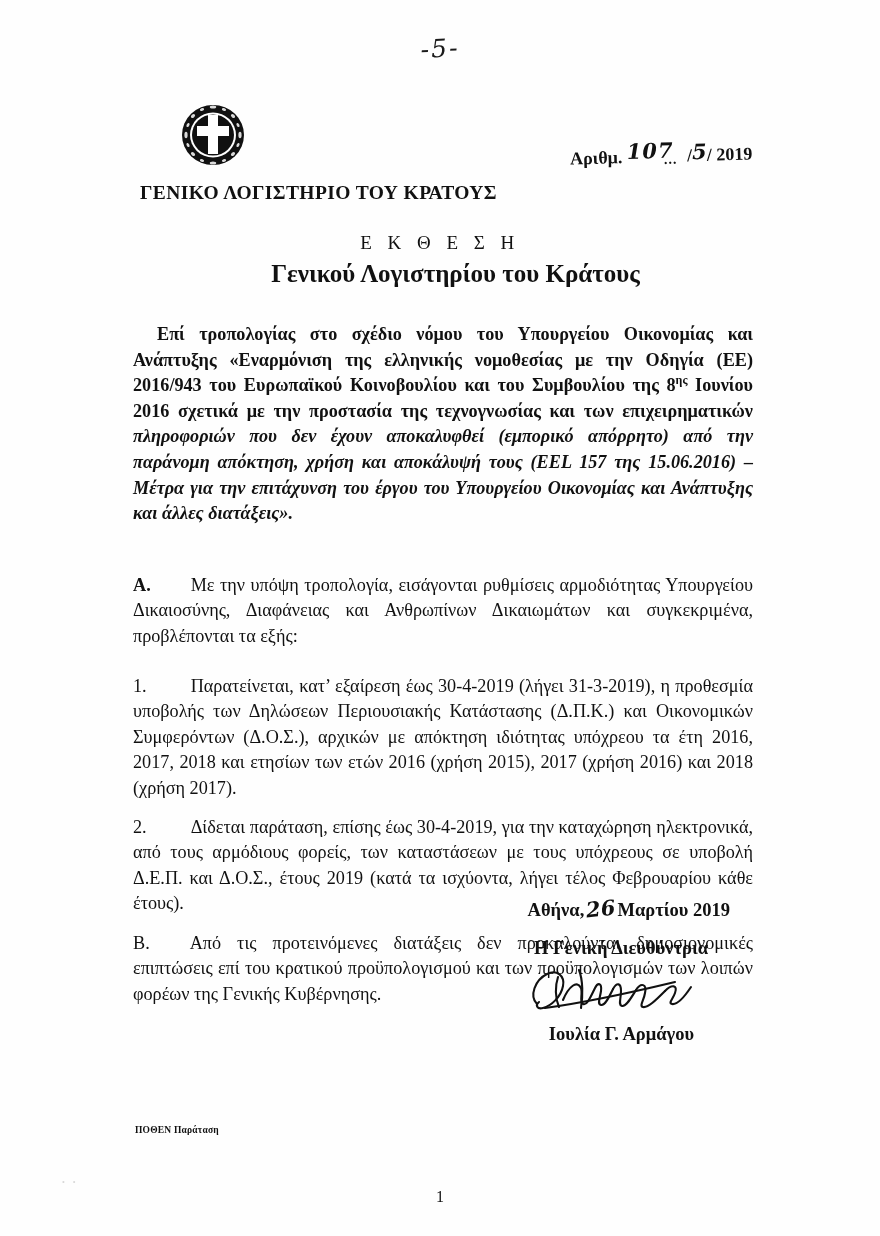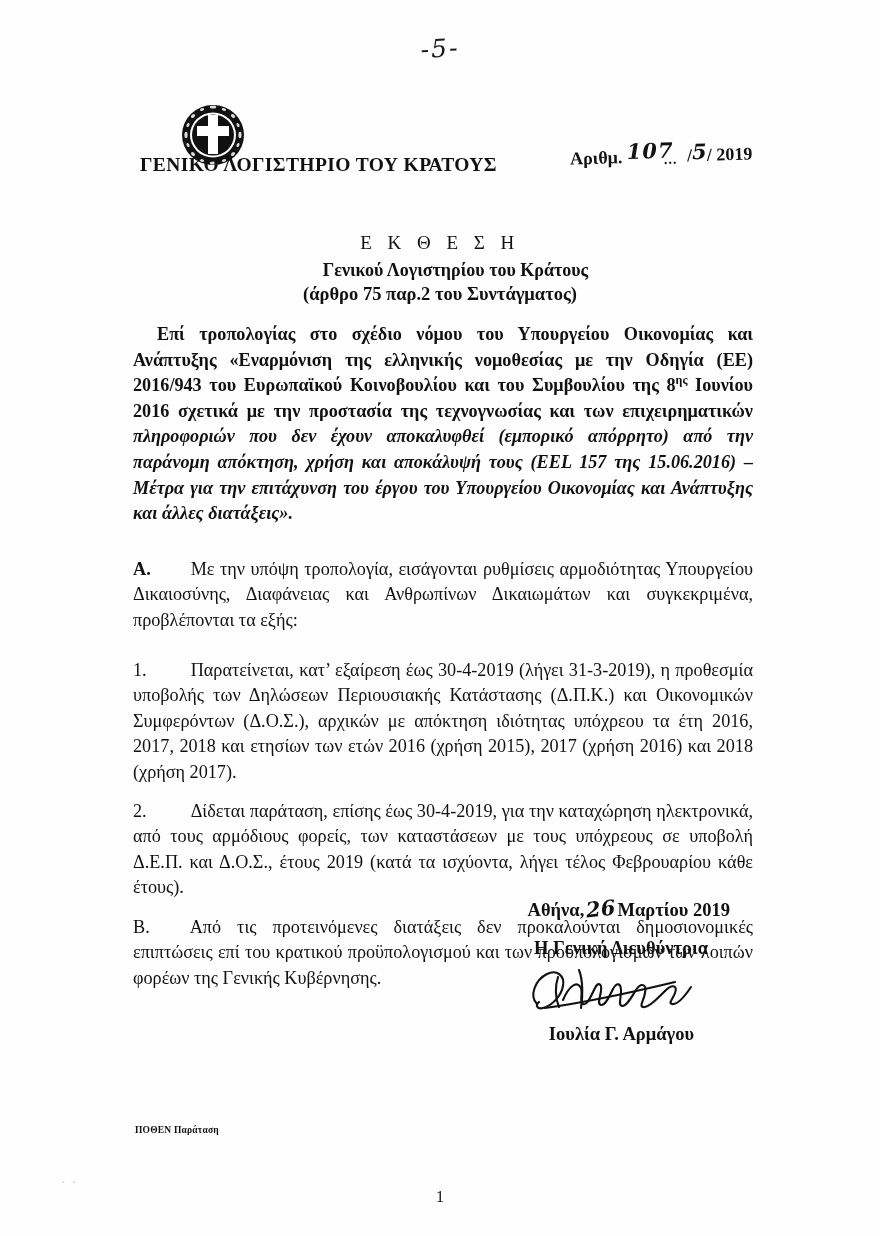"ΓΕΝΙΚΟ ΛΟΓΙΣΤΗΡΙΟ ΤΟΥ ΚΡΑΤΟΥΣ" .org-name { top: 56px -> 84px }
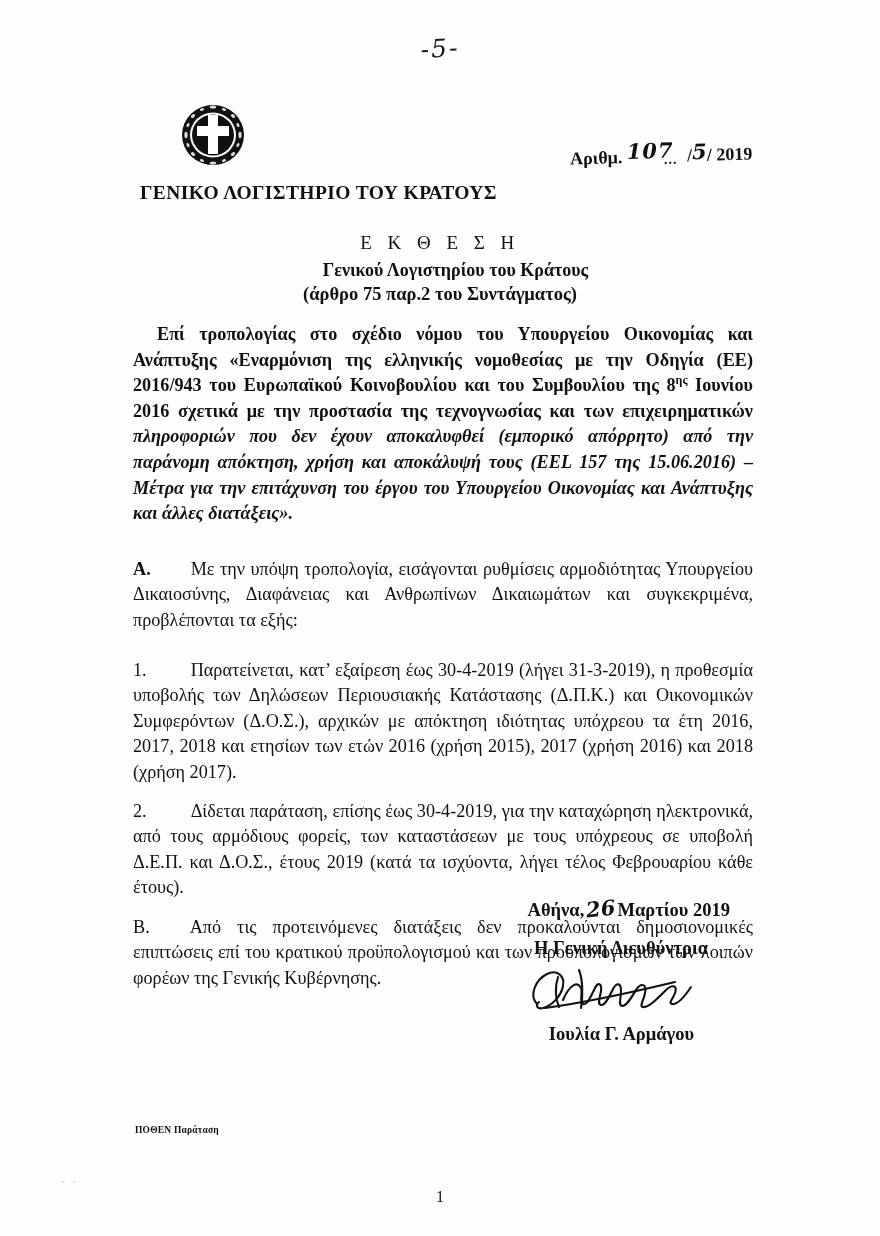"Γενικού Λογιστηρίου του Κράτους" .doc-subtitle { font-size: 18px -> 25px }
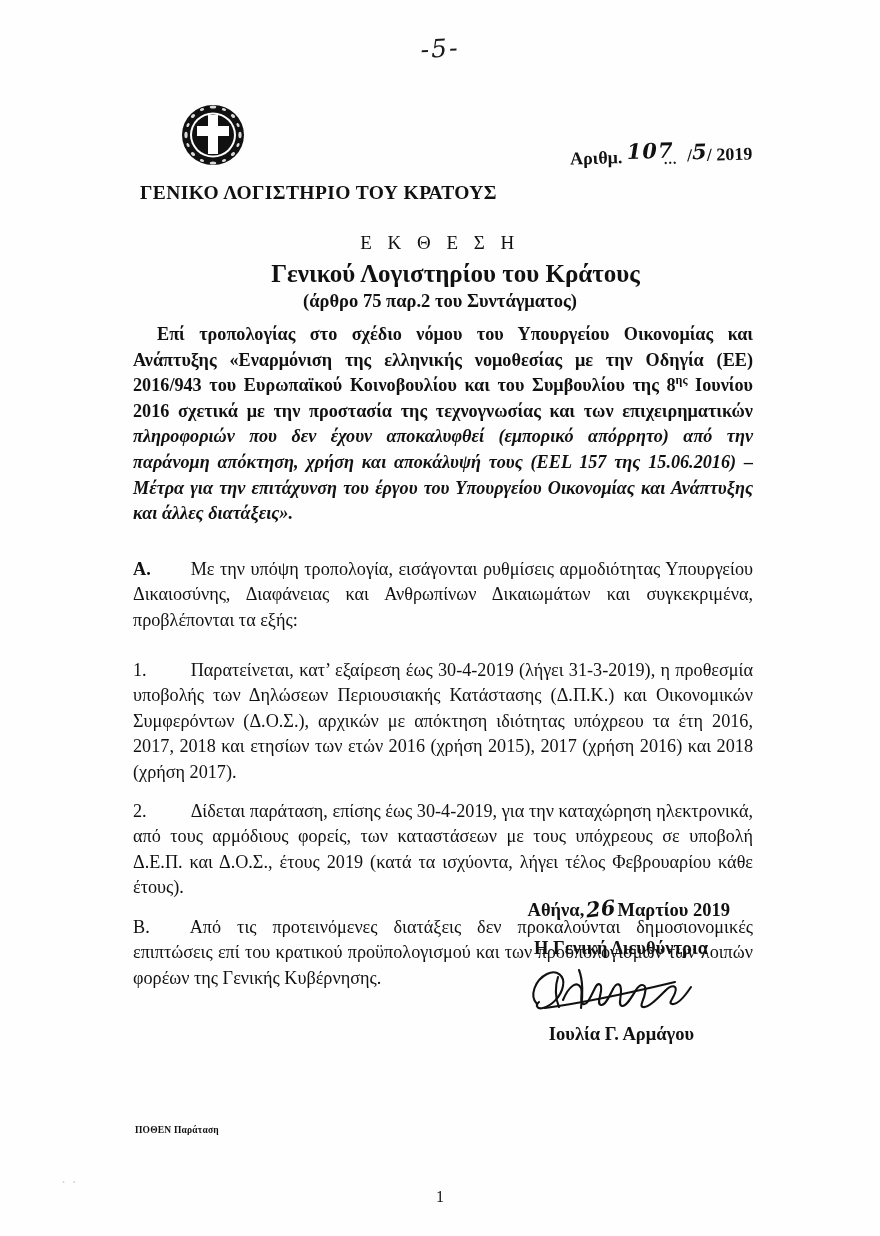"(άρθρο 75 παρ.2 του Συντάγματος)" div.doc-article { html: <div>(άρθρο 75 παρ.2 του Συντάγματος)</div> -> none }
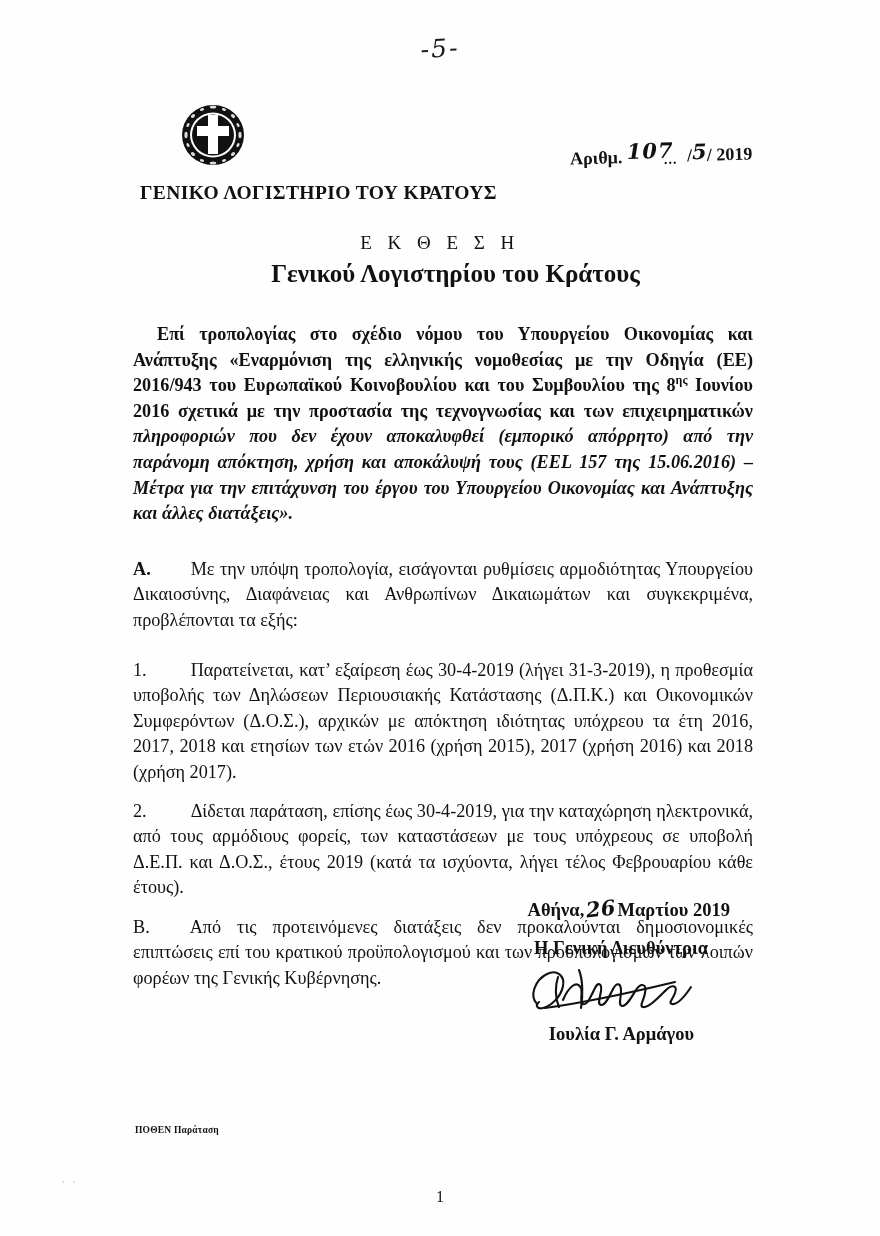"Α. Με την υπόψη τροπολογία," .section { margin-top: 30px -> 46px }
